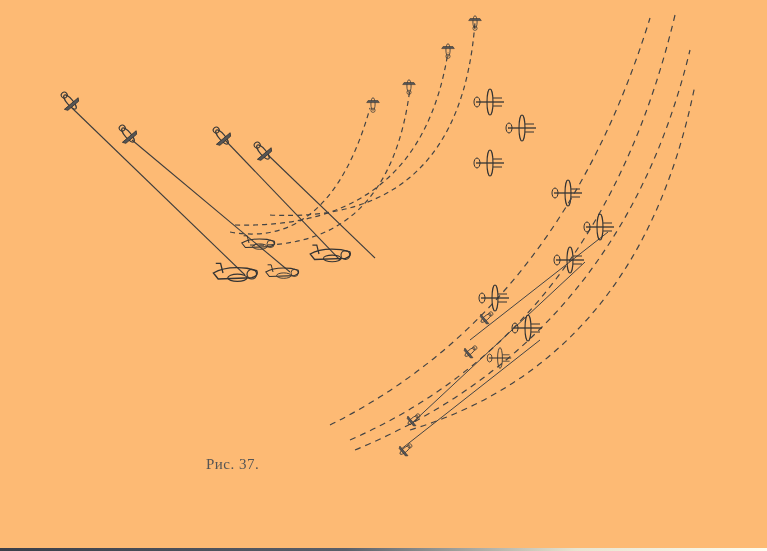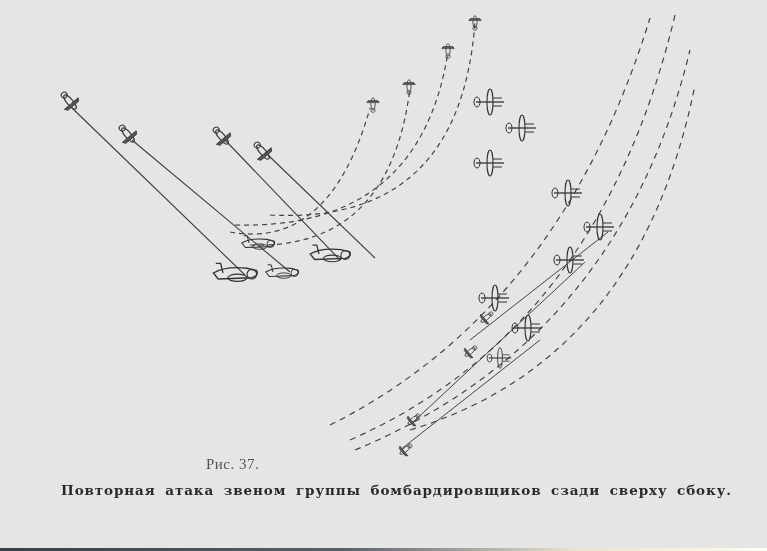"Рис. 37." .page { background: #e5e5e5 -> #fdba74 }
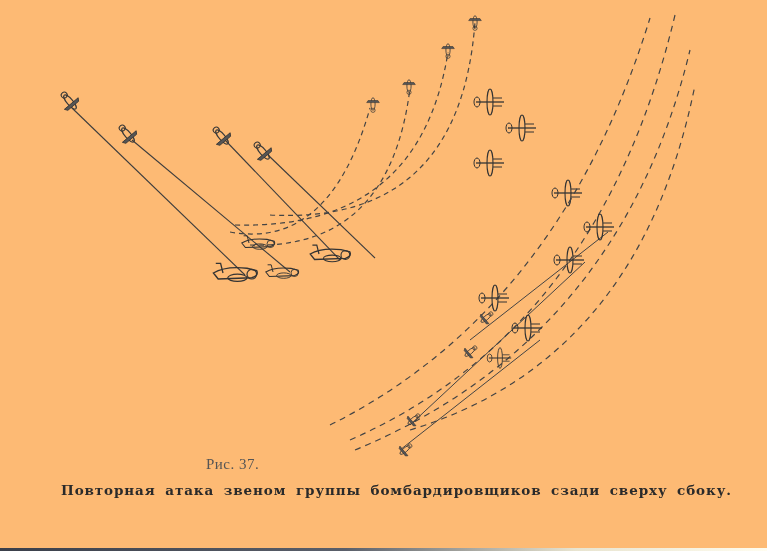"Повторная атака звеном группы" div.caption { html: <div>Повторная атака звеном группы бомбардировщиков сзади сверху сбоку.</div> -> none }
